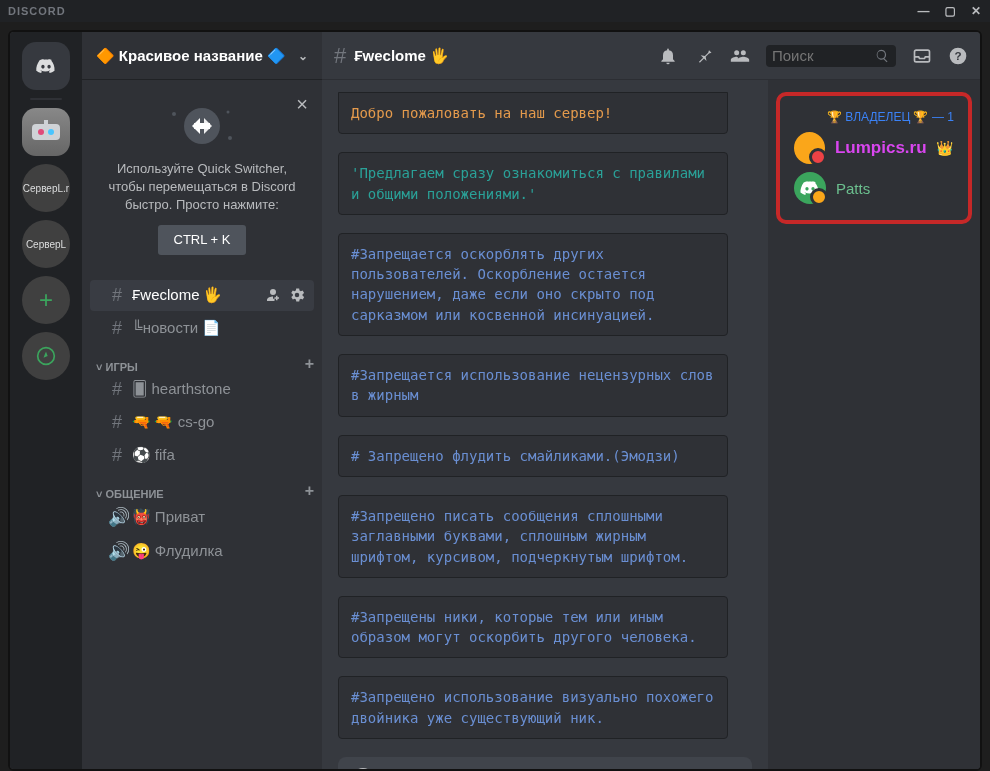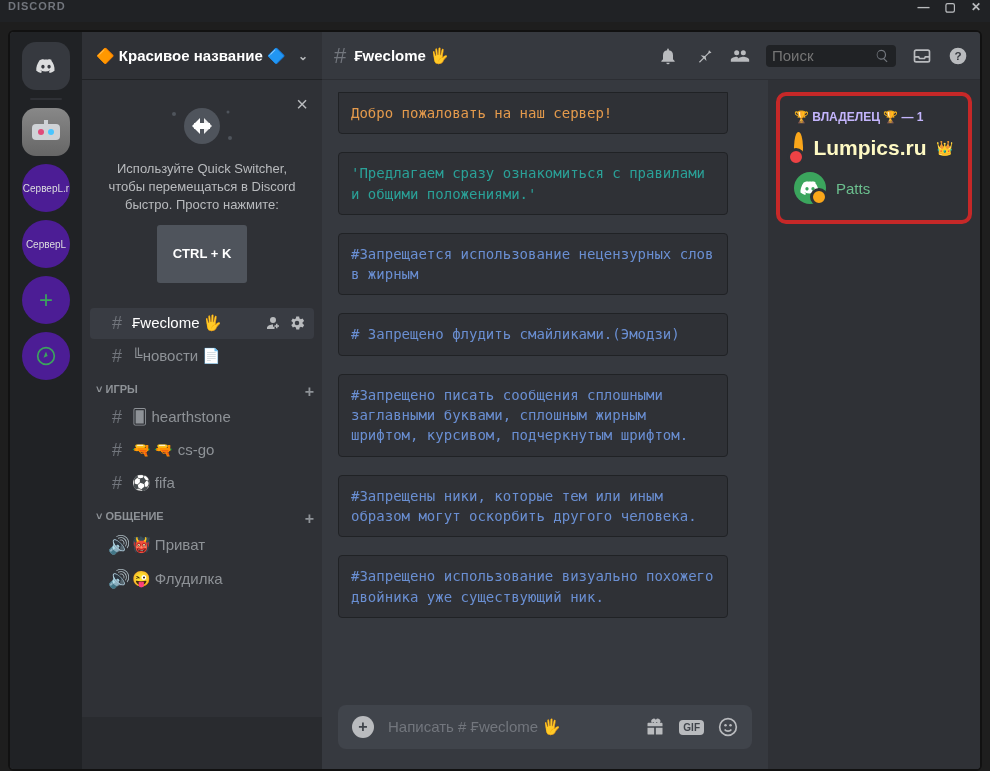"DISCORD" .titlebar { align-items: flex-start -> center }
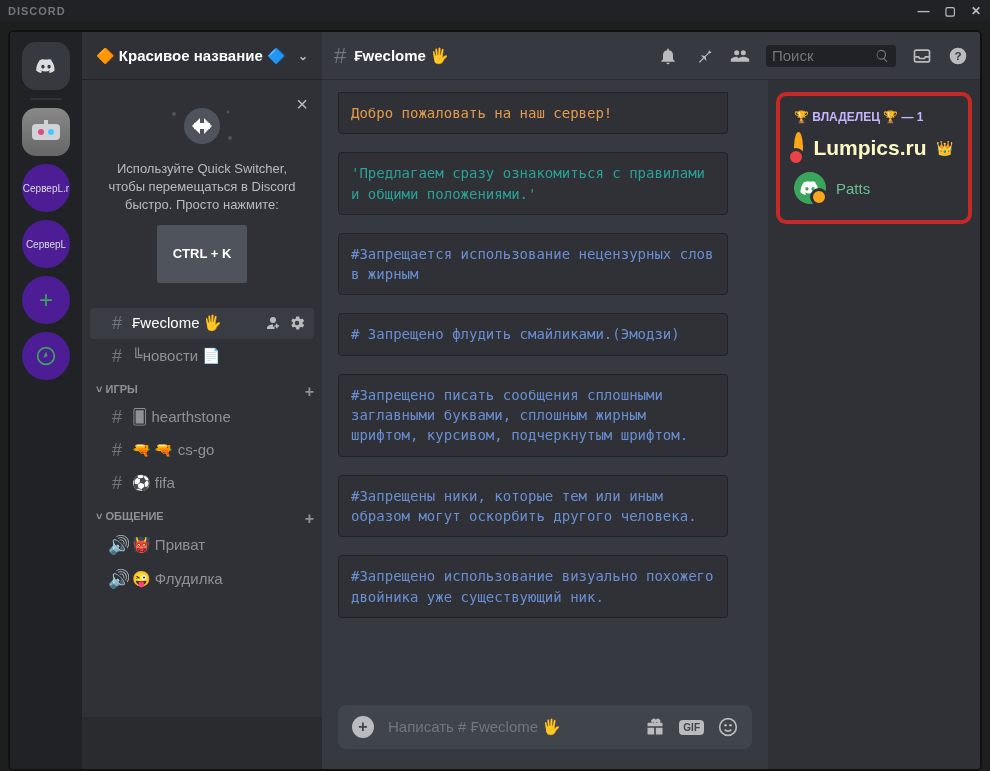"🏆 ВЛАДЕЛЕЦ 🏆 — 1" .role-head { color: #c4b5fd -> #3b82f6; font-weight: 700 -> 400; text-align: none -> right }
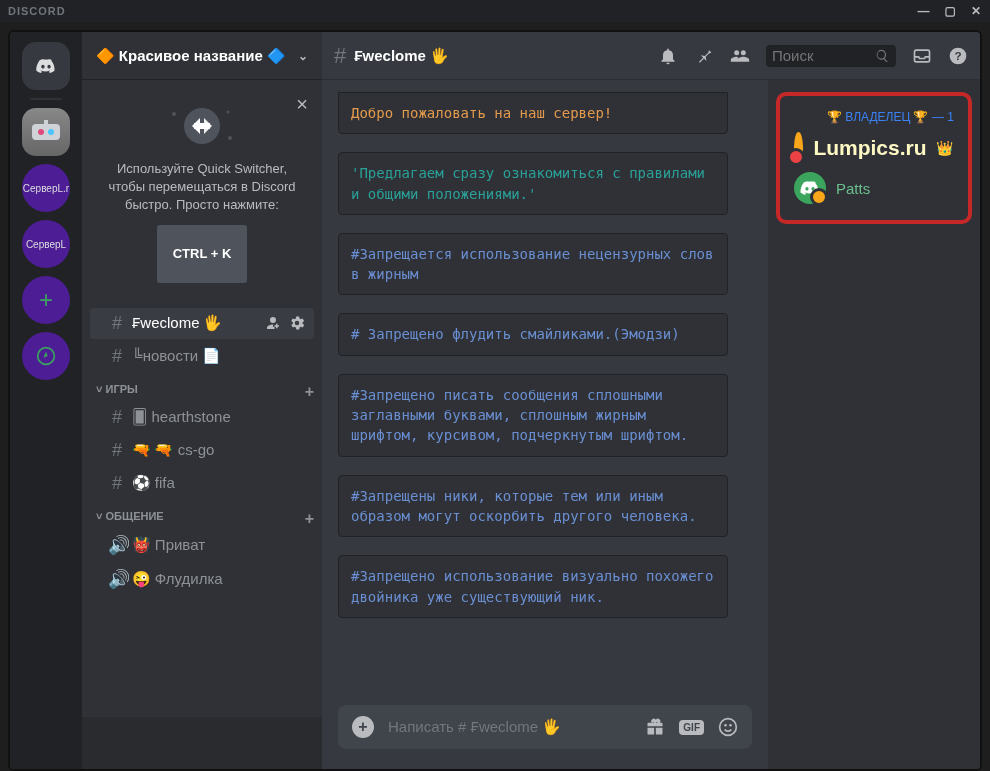"Lumpics.ru" .member .mname.owner { color: #fef9c3 -> #d946ef; font-size: 21px -> 17px }
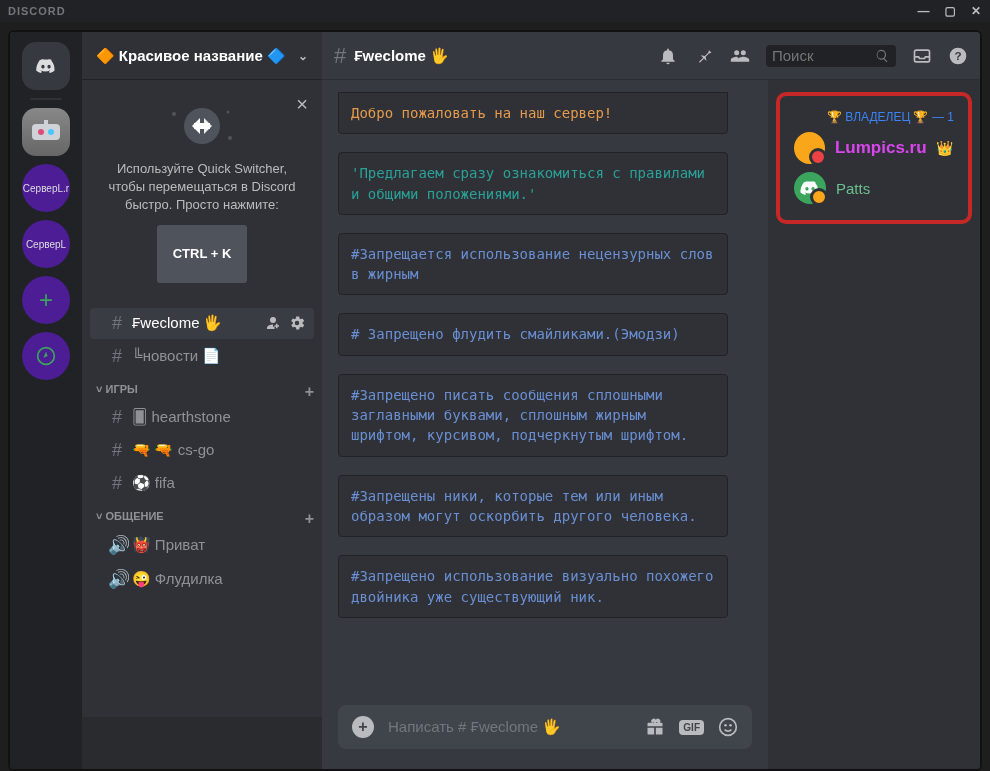"СерверL.r" .srv { background: #4c1d95 -> #404040 }
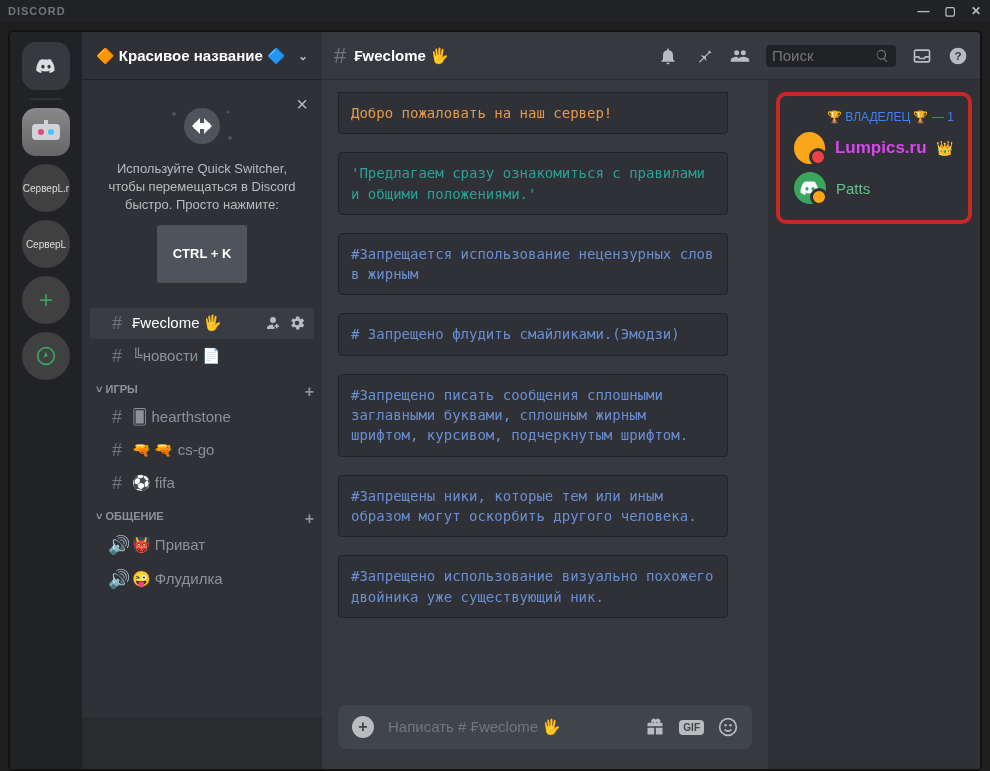"CTRL + K" .qs .btn { font-weight: 700 -> 400; padding: 20px 16px -> 6px 16px }
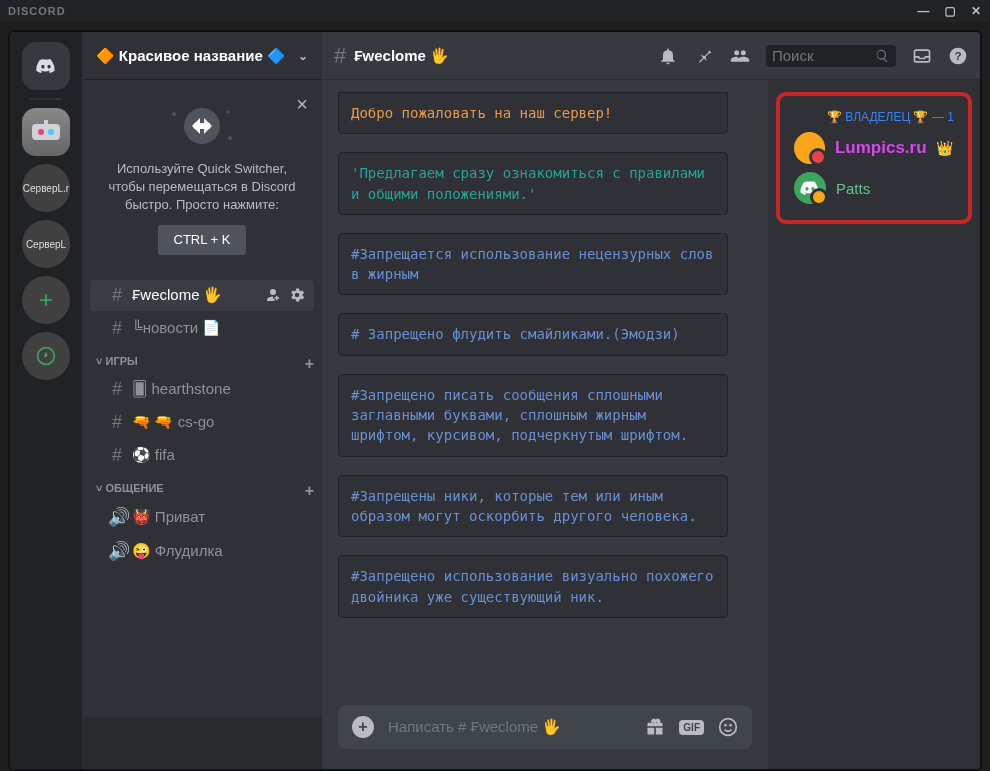"#Запрещается оскорблять других" div.codebox { html: none -> <div>#Запрещается оскорблять других пользователей. Оскорбление остается нарушением, даже если оно скрыто под сарказмом или косвенной инсинуацией.</div> }
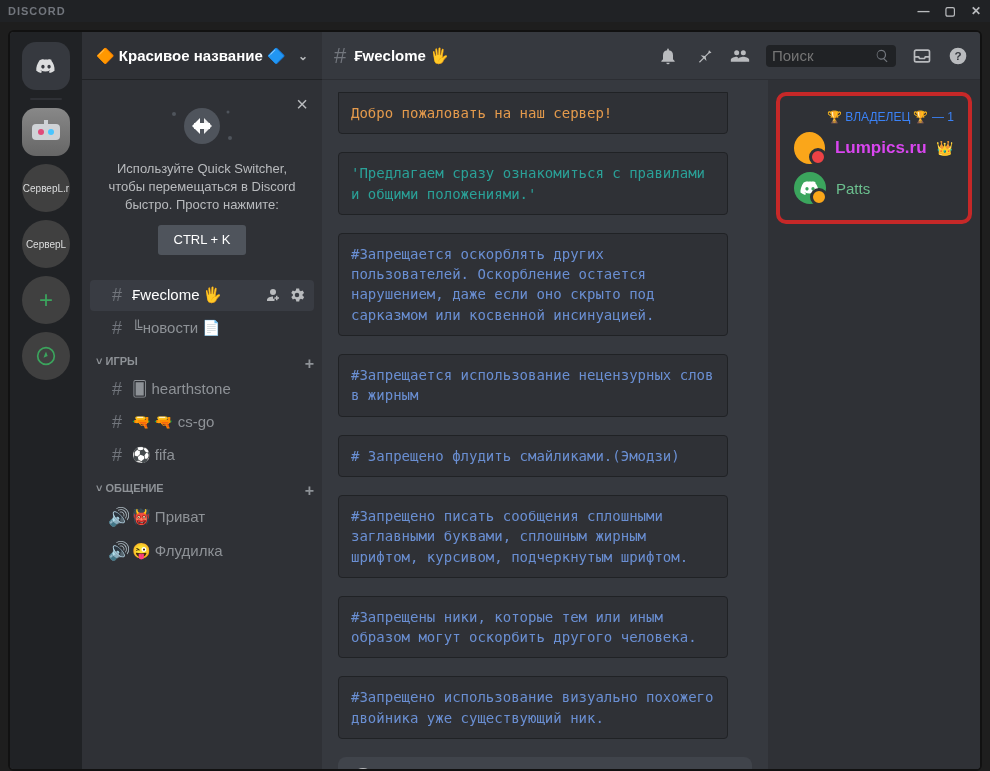"˅ ИГРЫ" .cat { align-items: flex-start -> flex-end }
